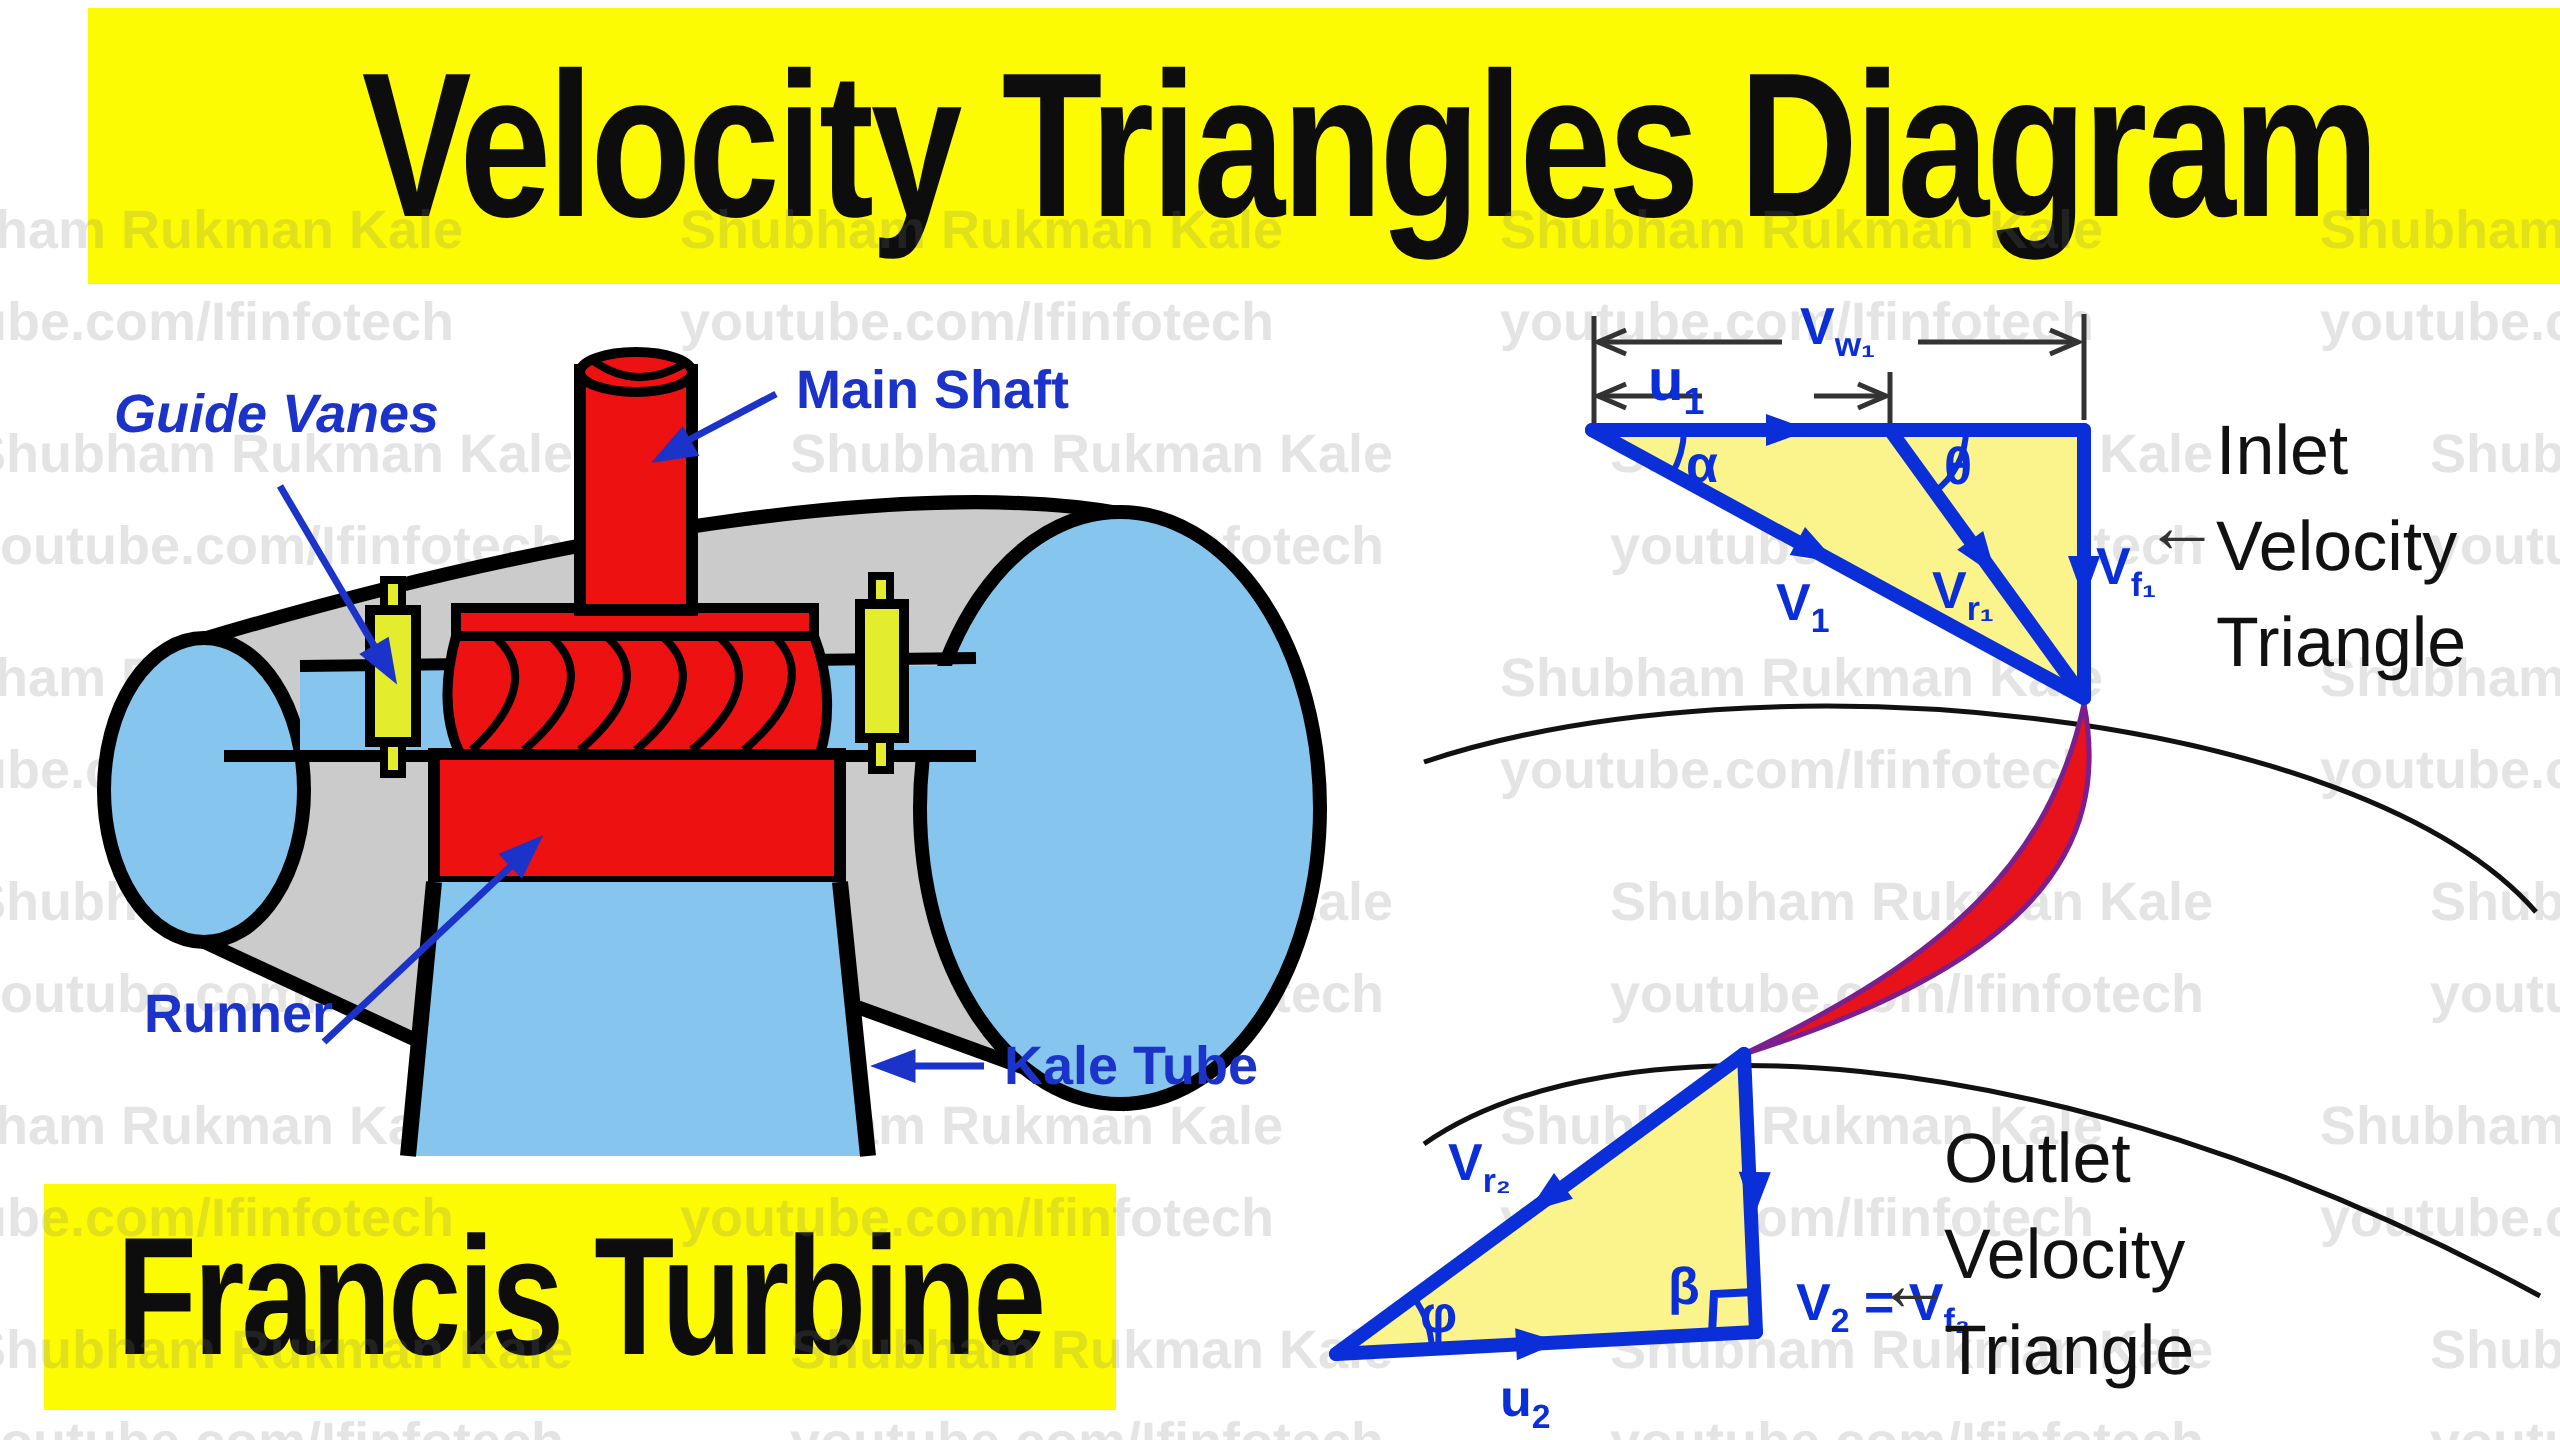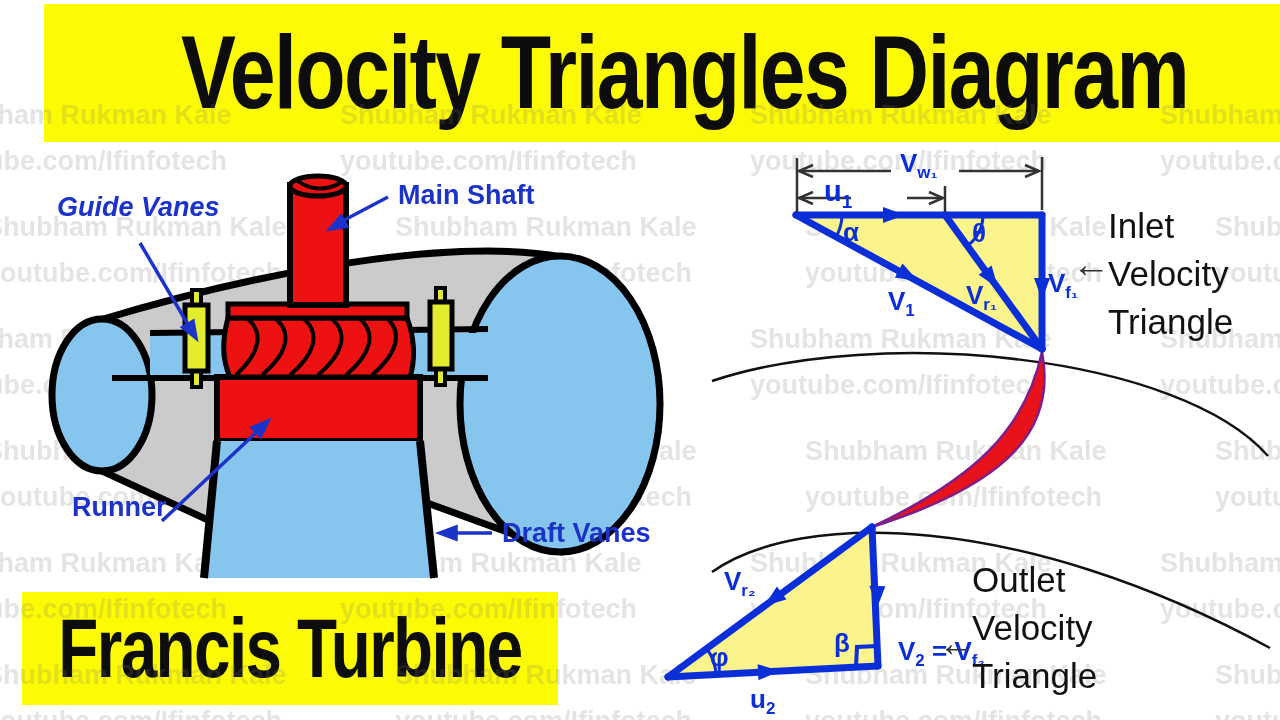"Draft Vanes" div.lbl { text: Draft Vanes -> Kale Tube }
